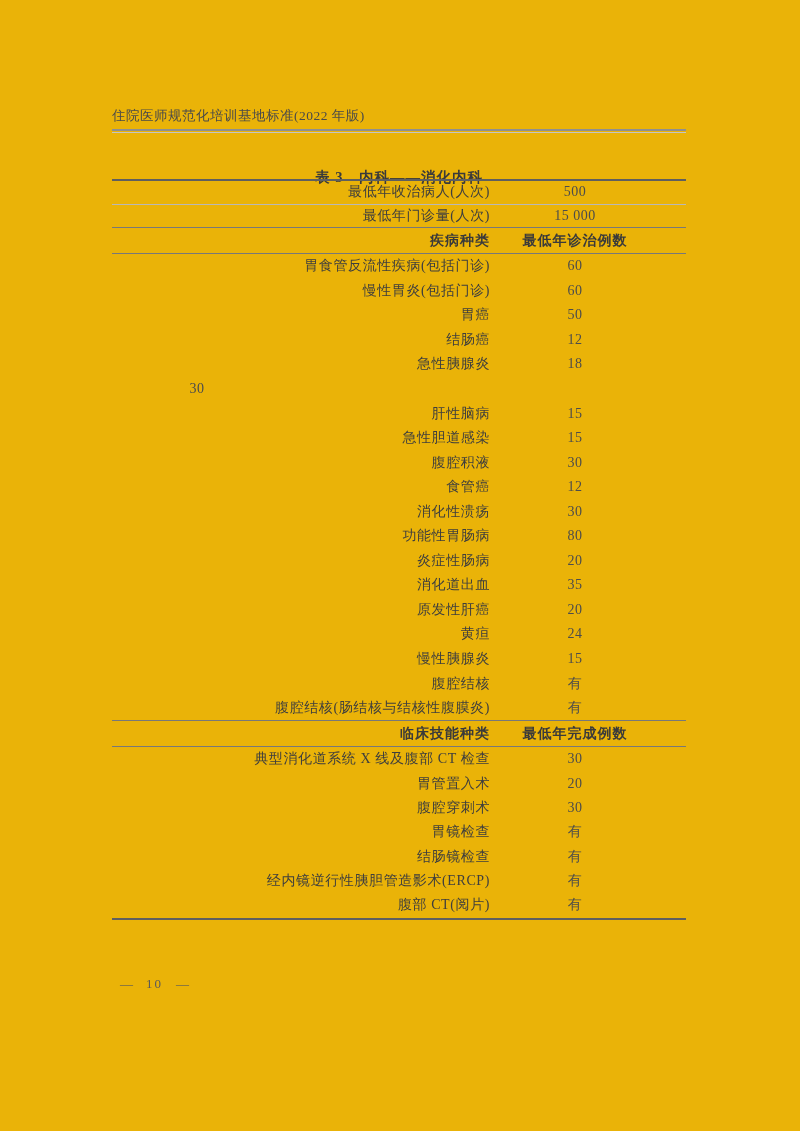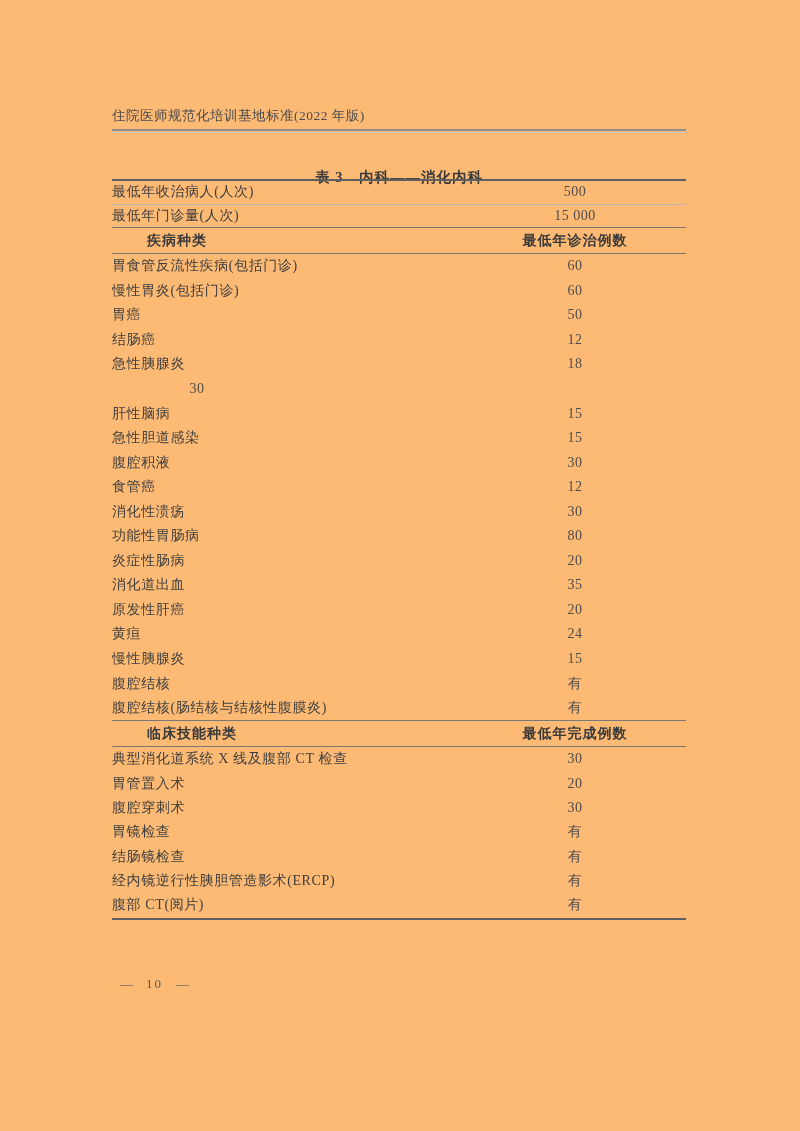"住院医师规范化培训基地标准(2022 年版)" .page { background: #fdba74 -> #eab308 }
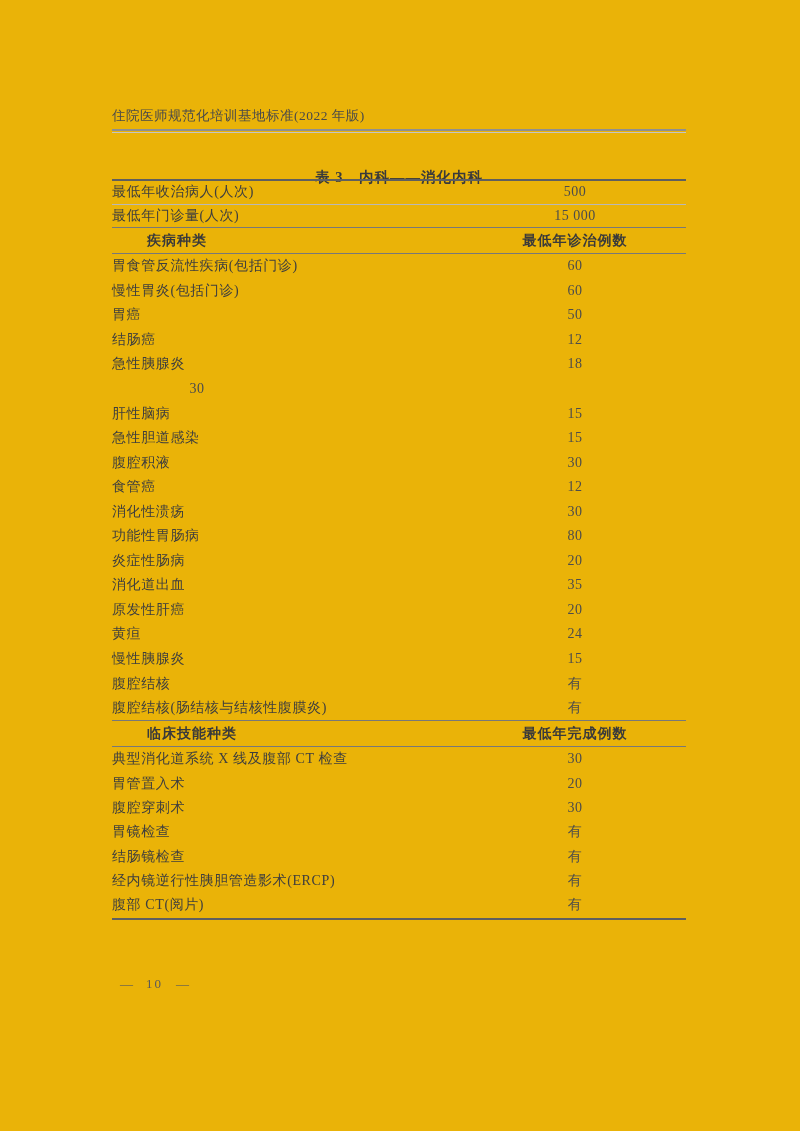"最低年收治病人(人次)" .cell-label { text-align: none -> right }
